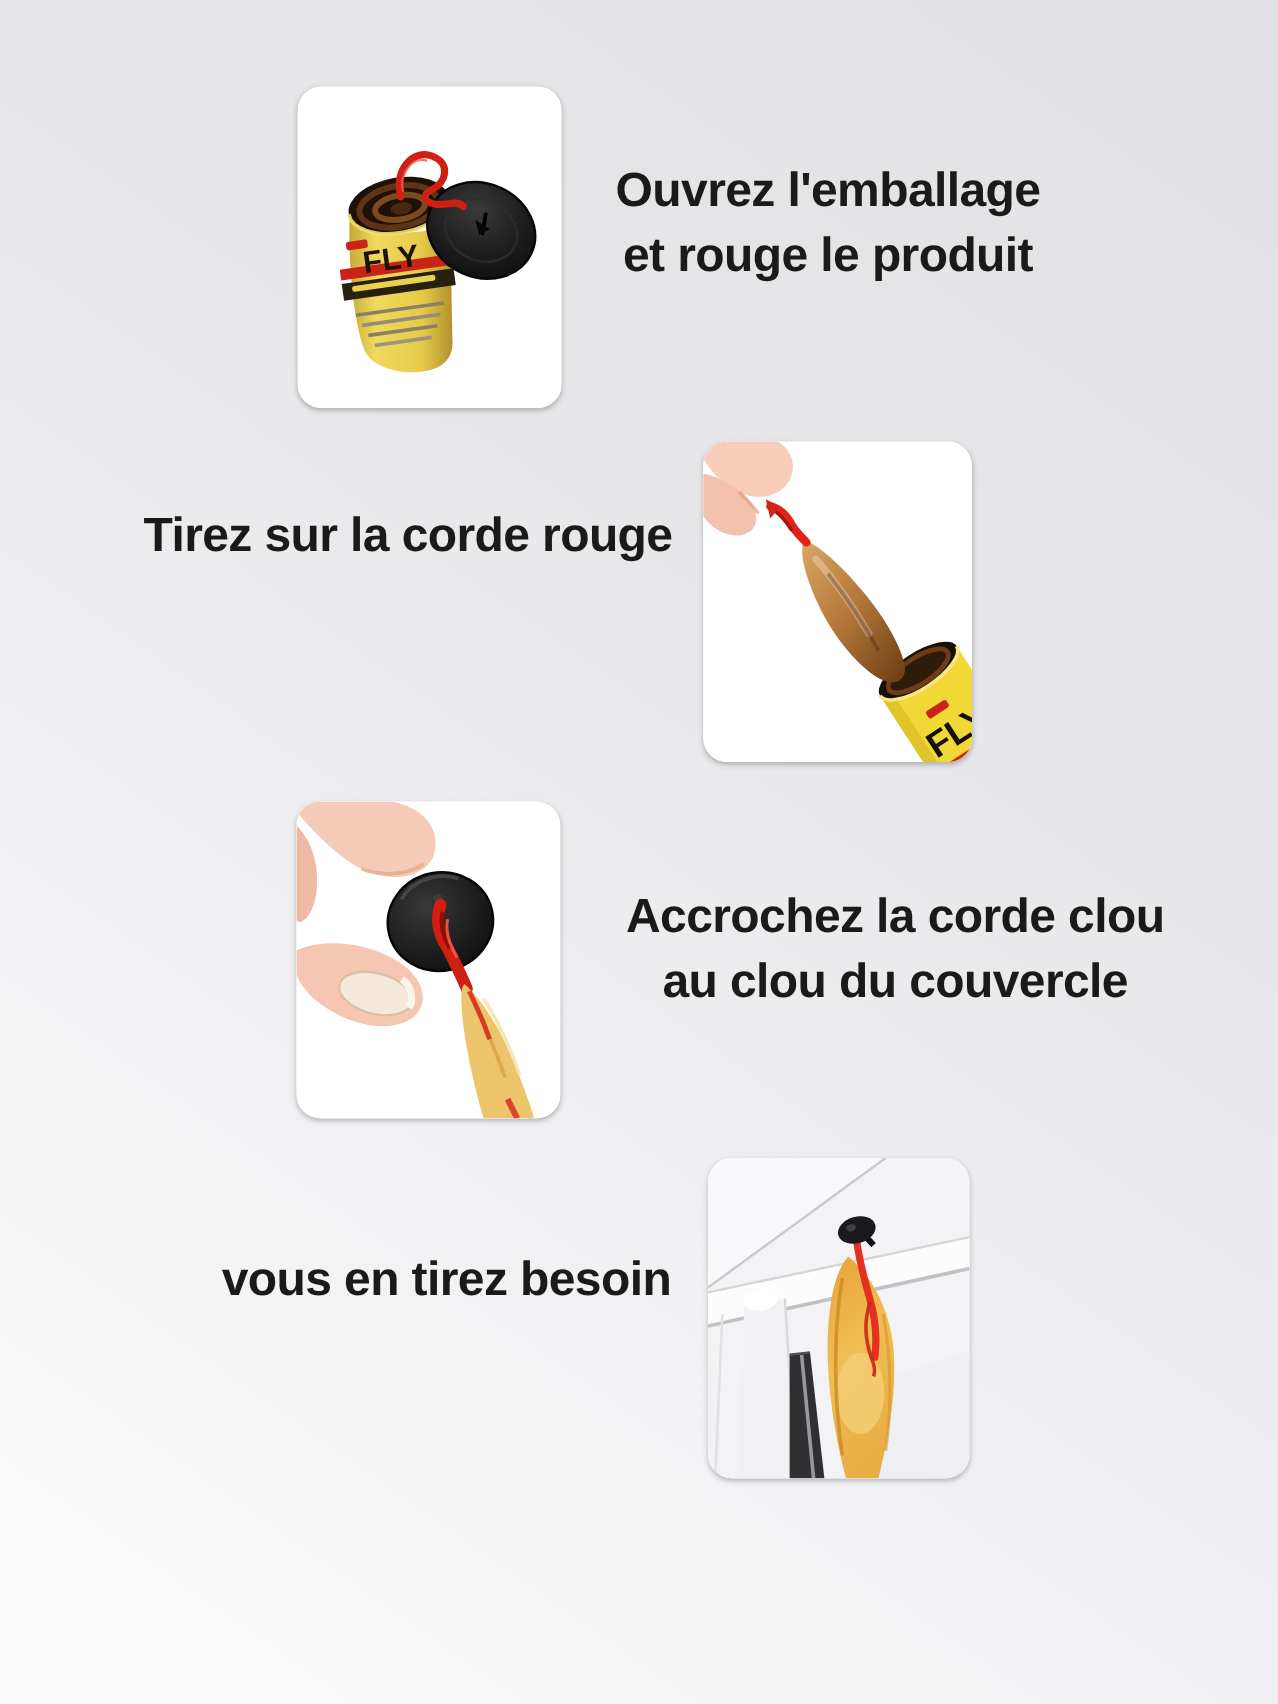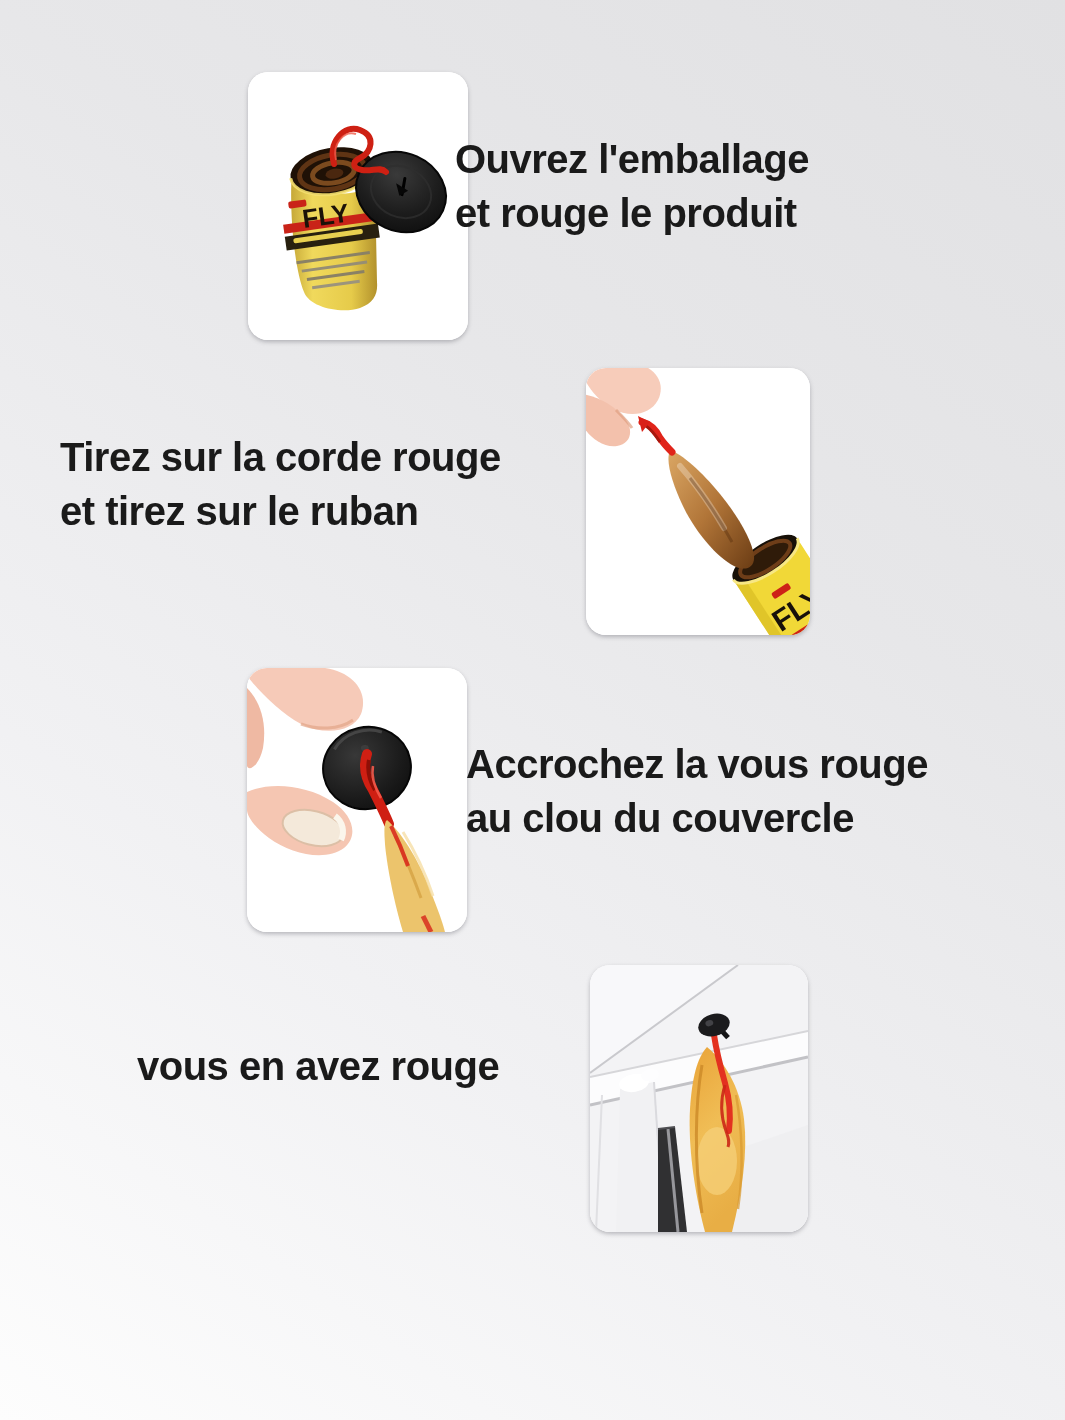"Ouvrez l'emballage" .caption { text-align: none -> center }
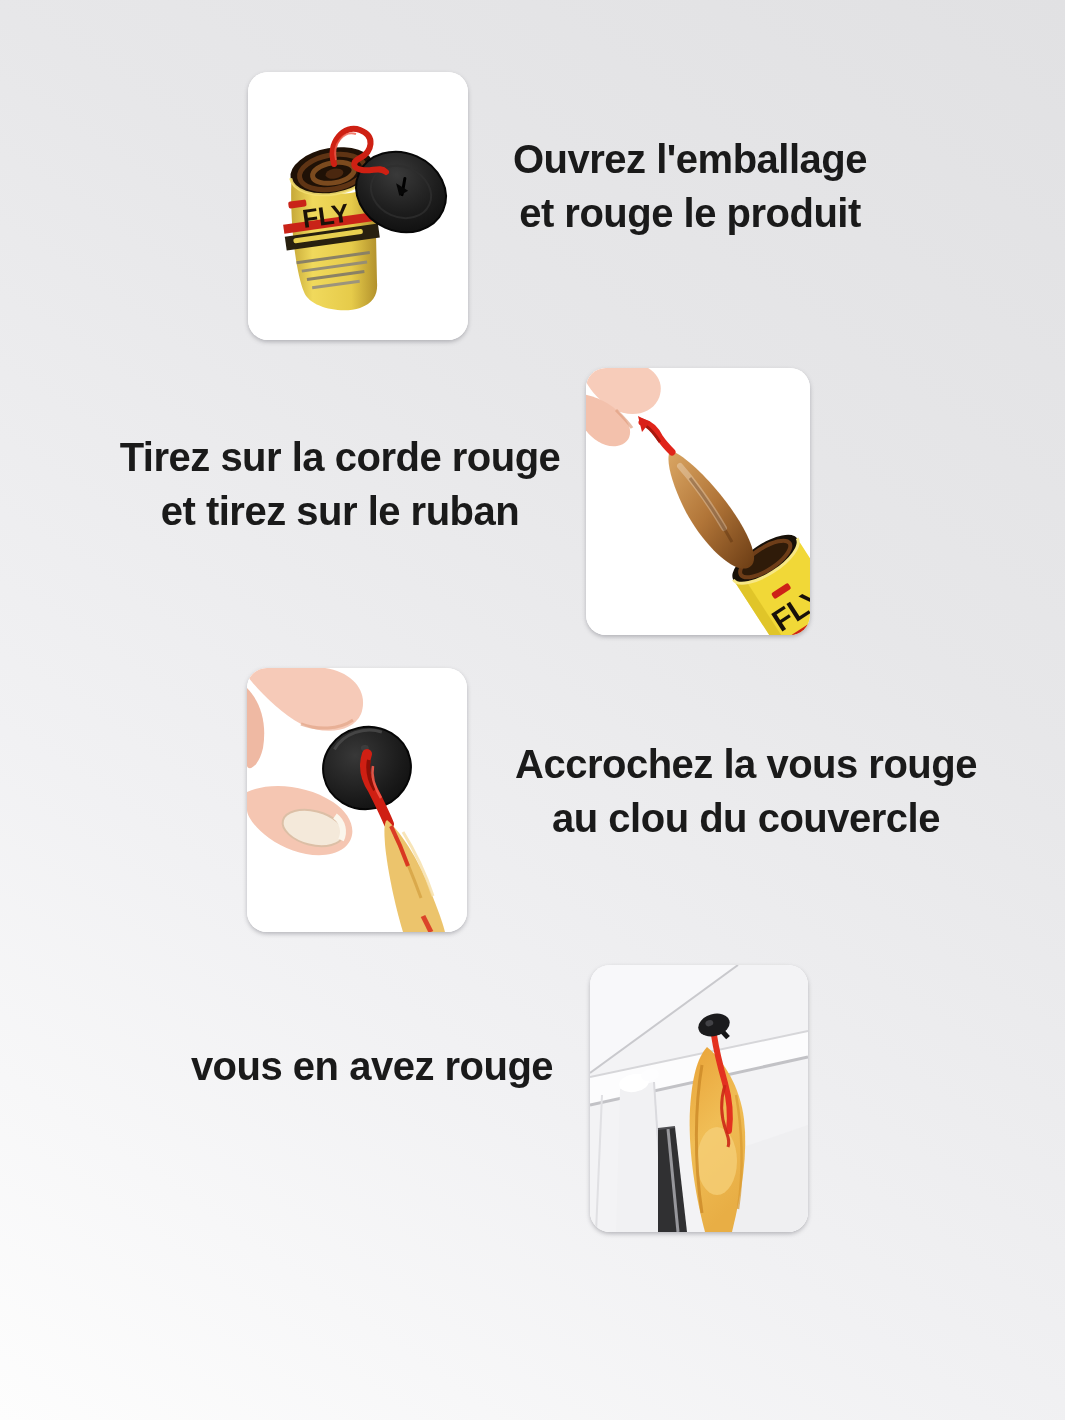"Tirez sur la corde rouge" div.caption { top: 430px -> 419px }
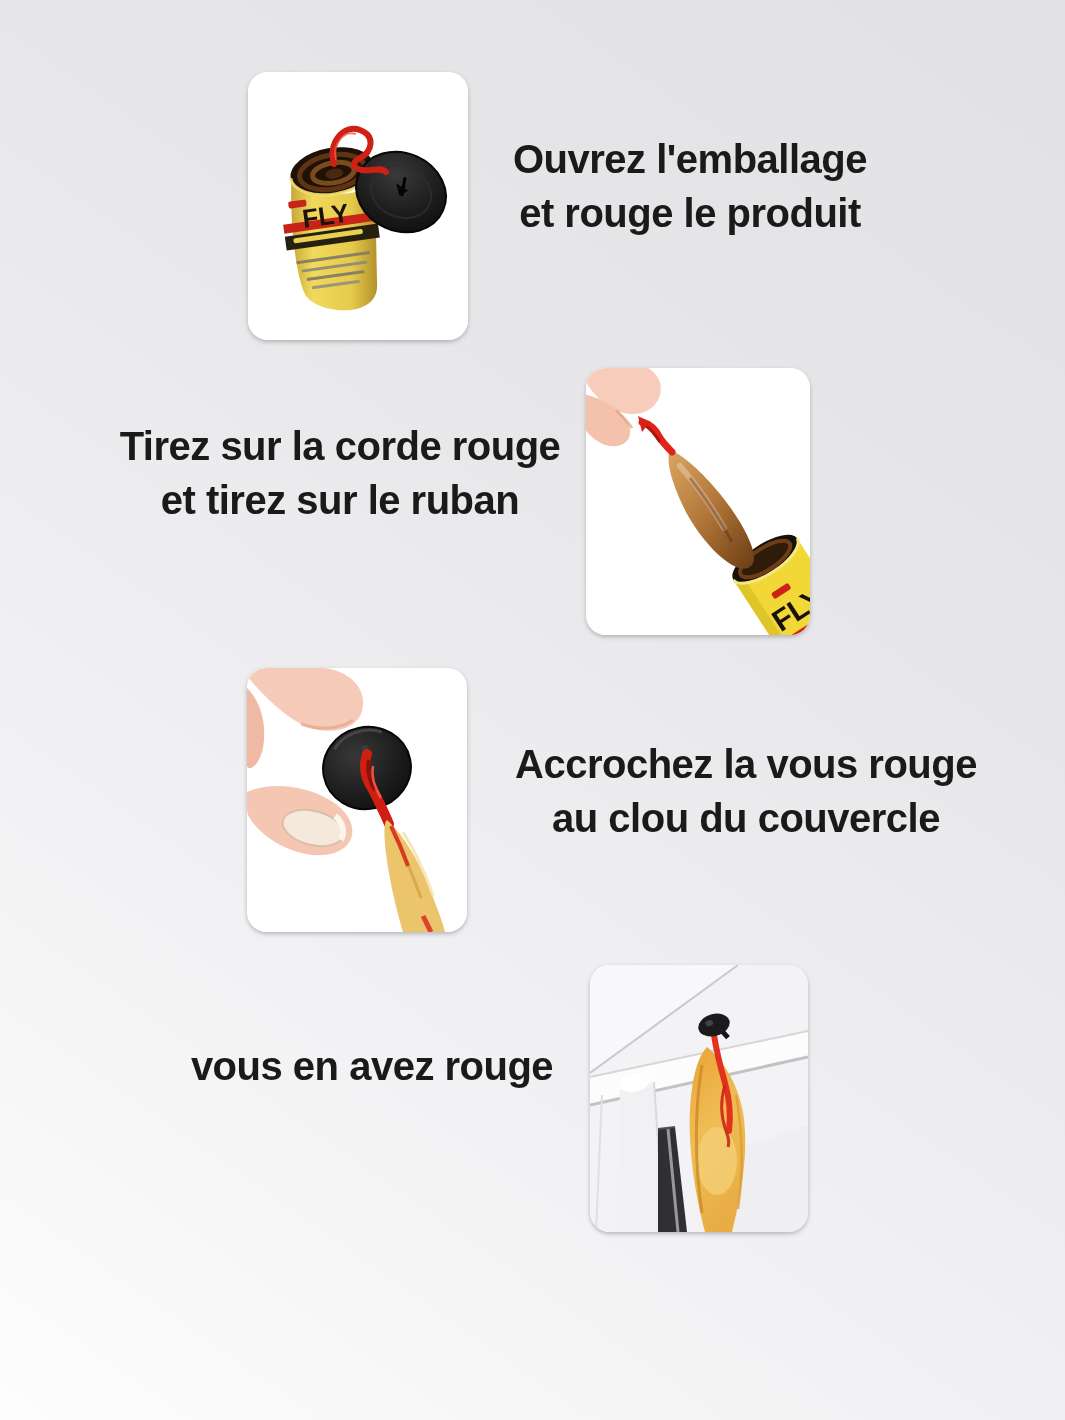"et tirez sur le ruban" span { html: <span>et tirez sur le ruban</span> -> none }
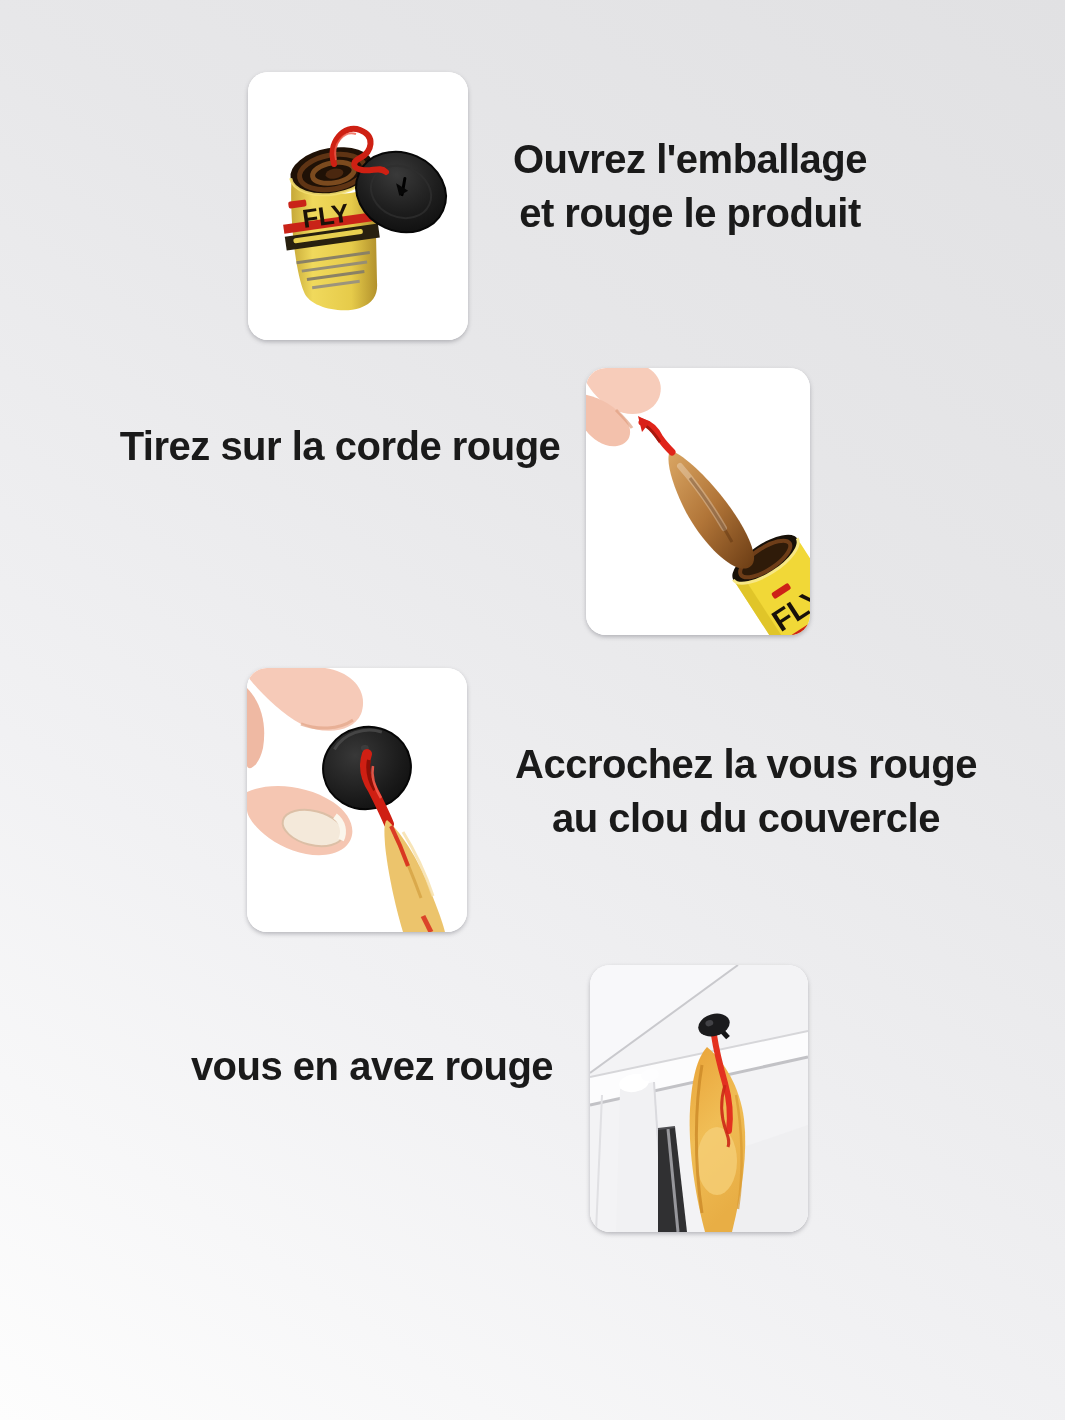"Accrochez la vous rouge" span { text: vous rouge -> corde clou }
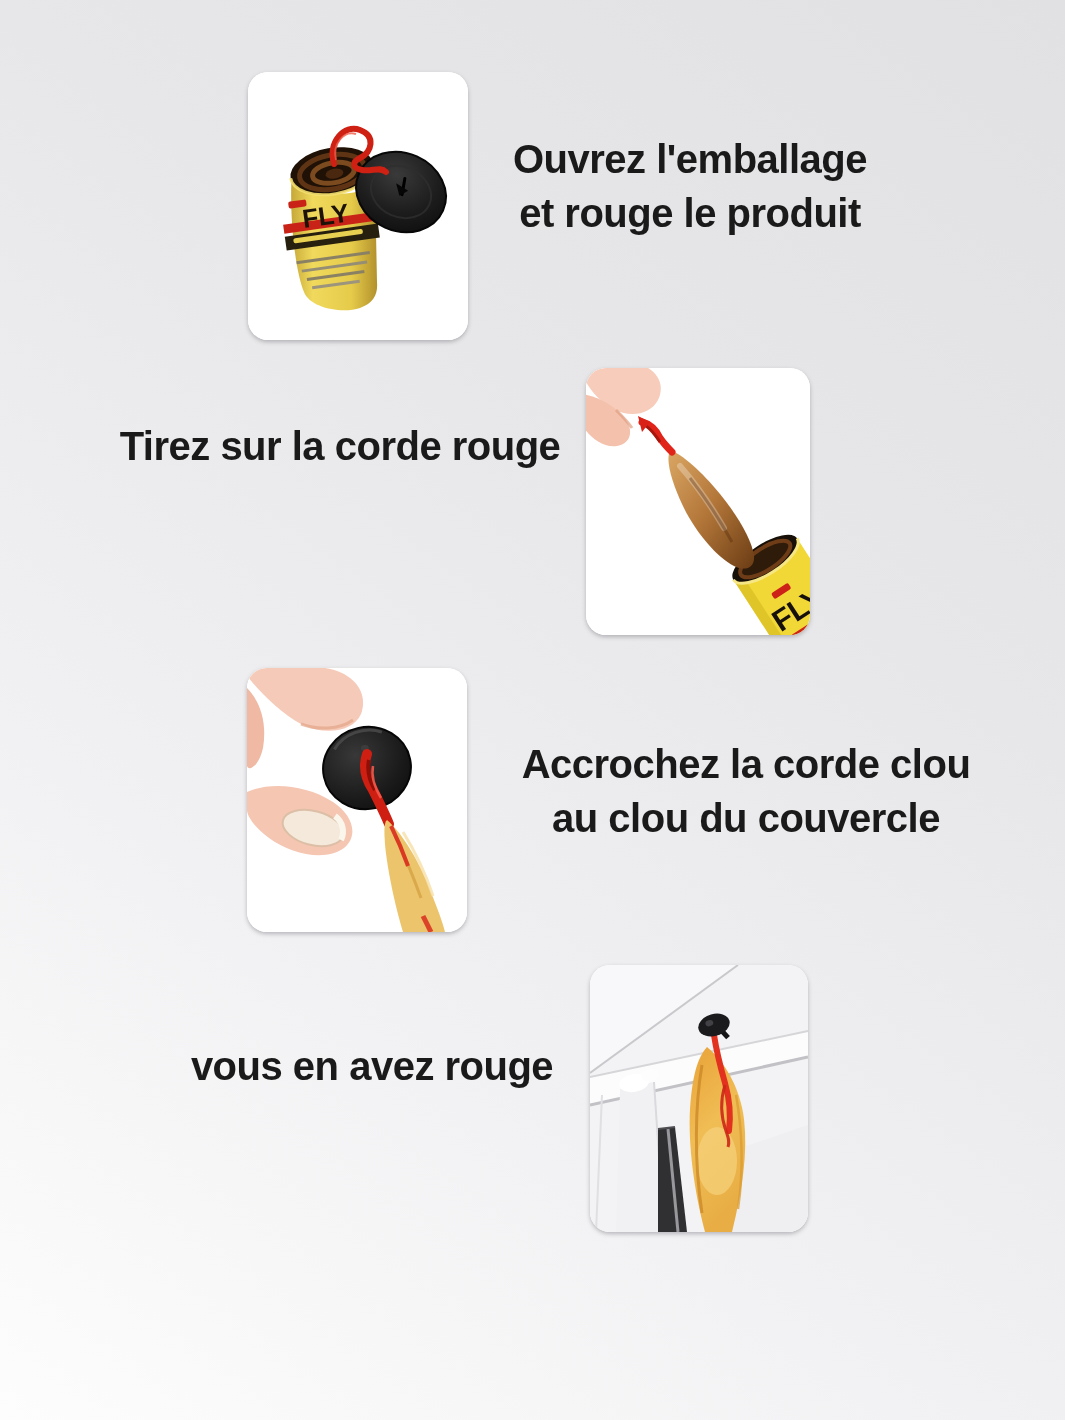"vous en avez rouge" span { text: avez rouge -> tirez besoin }
